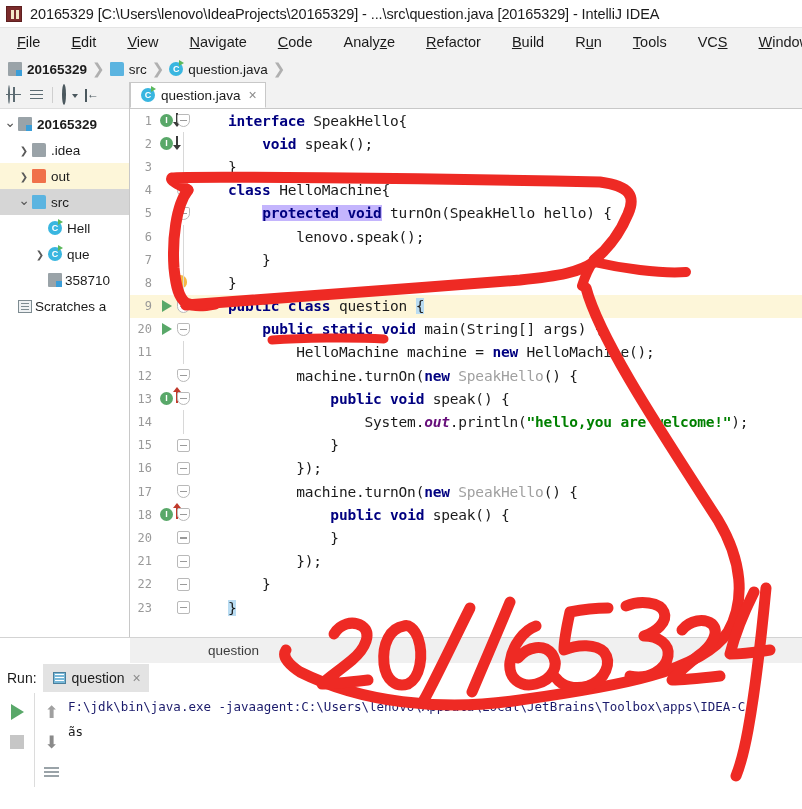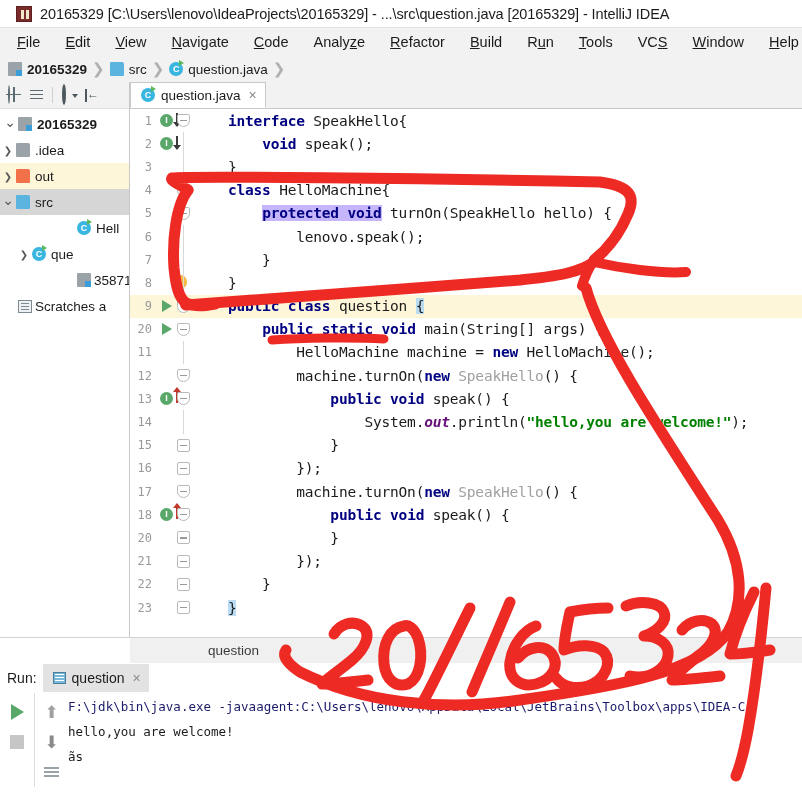"20165329 [C:\Users\lenovo\IdeaProjects\20165329]" .titlebar { padding-left: 16px -> 6px }
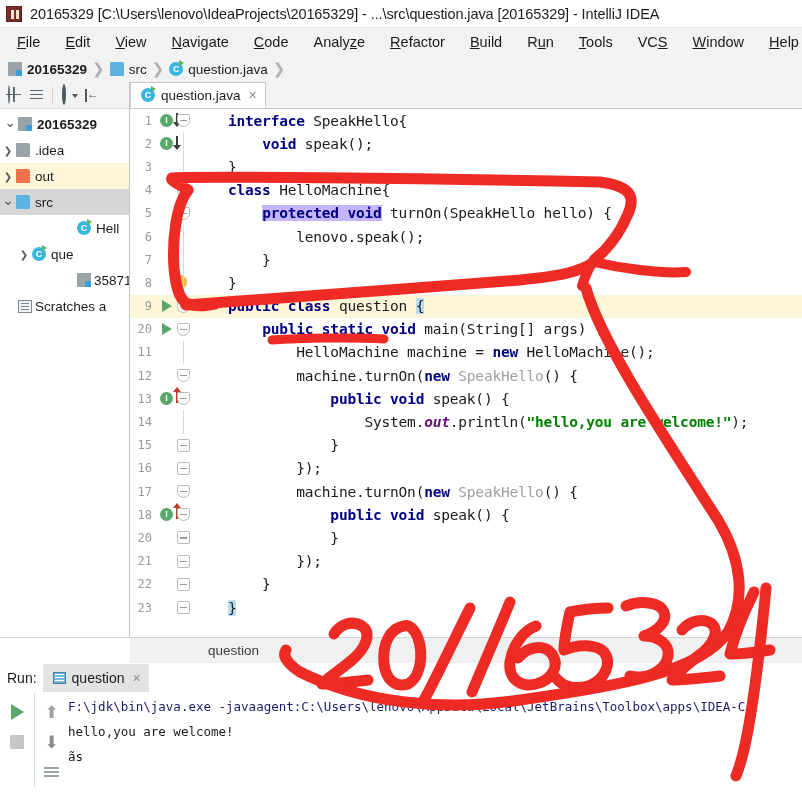"File" .menubar { gap: 7px -> 13px }
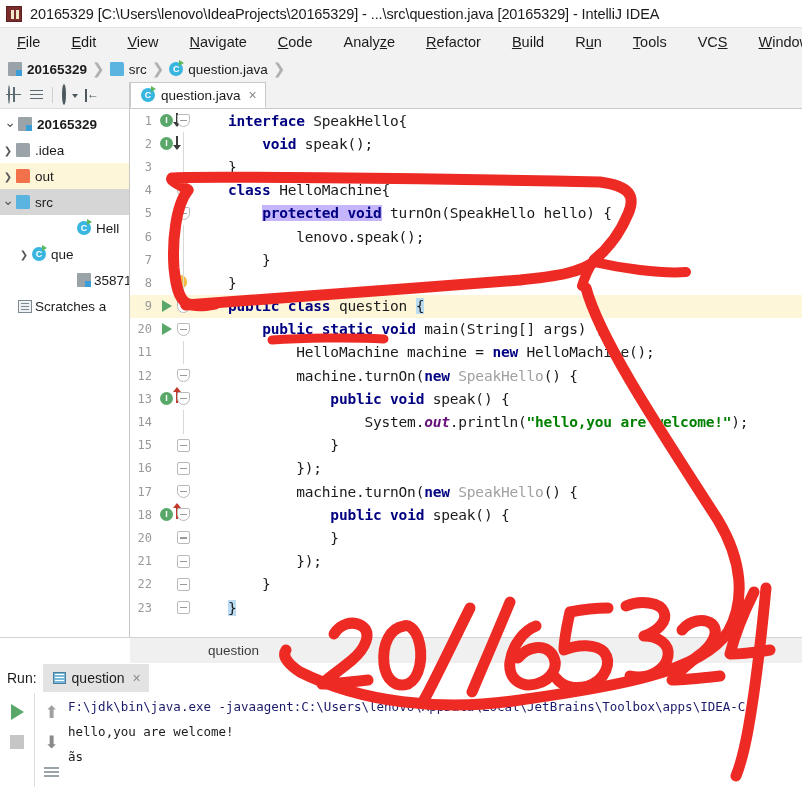".idea" .ind1 { padding-left: none -> 16px }
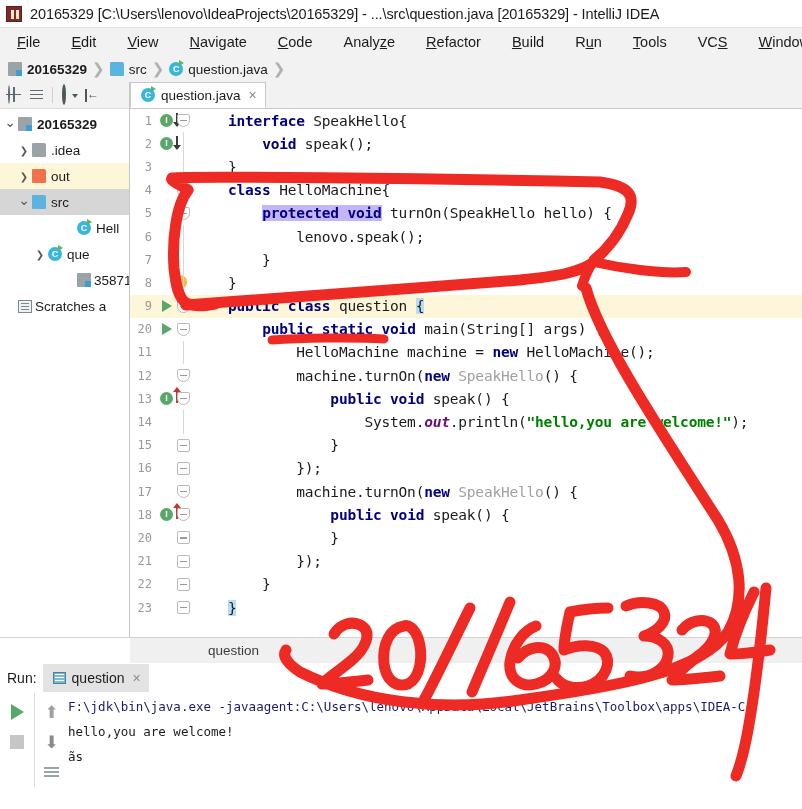"Hell" .ind2 { margin-left: 29px -> none }
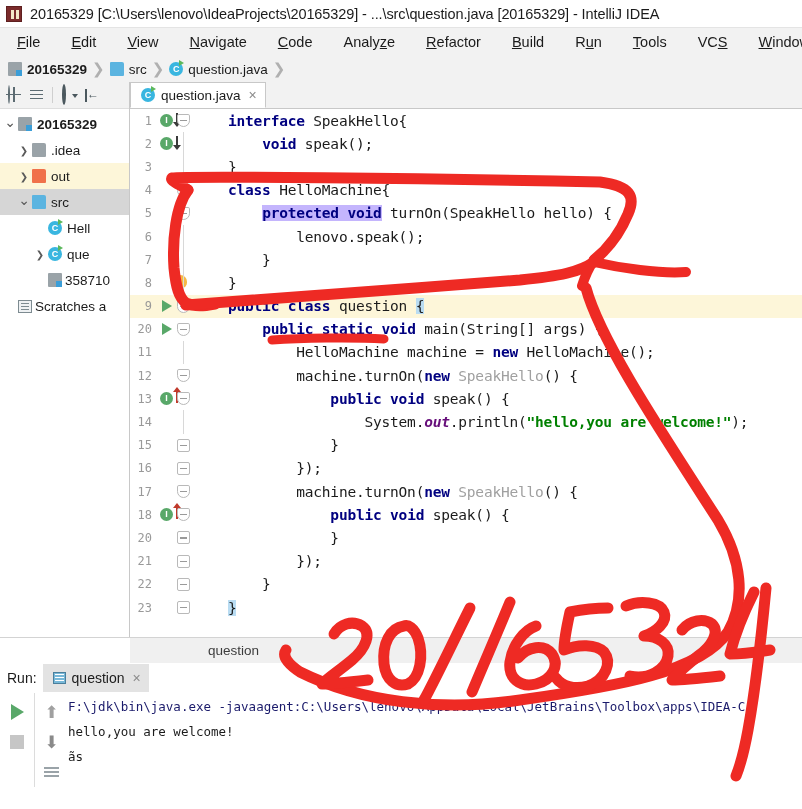"hello,you are welcome!" div.cline { html: <div>hello,you are welcome!</div> -> none }
